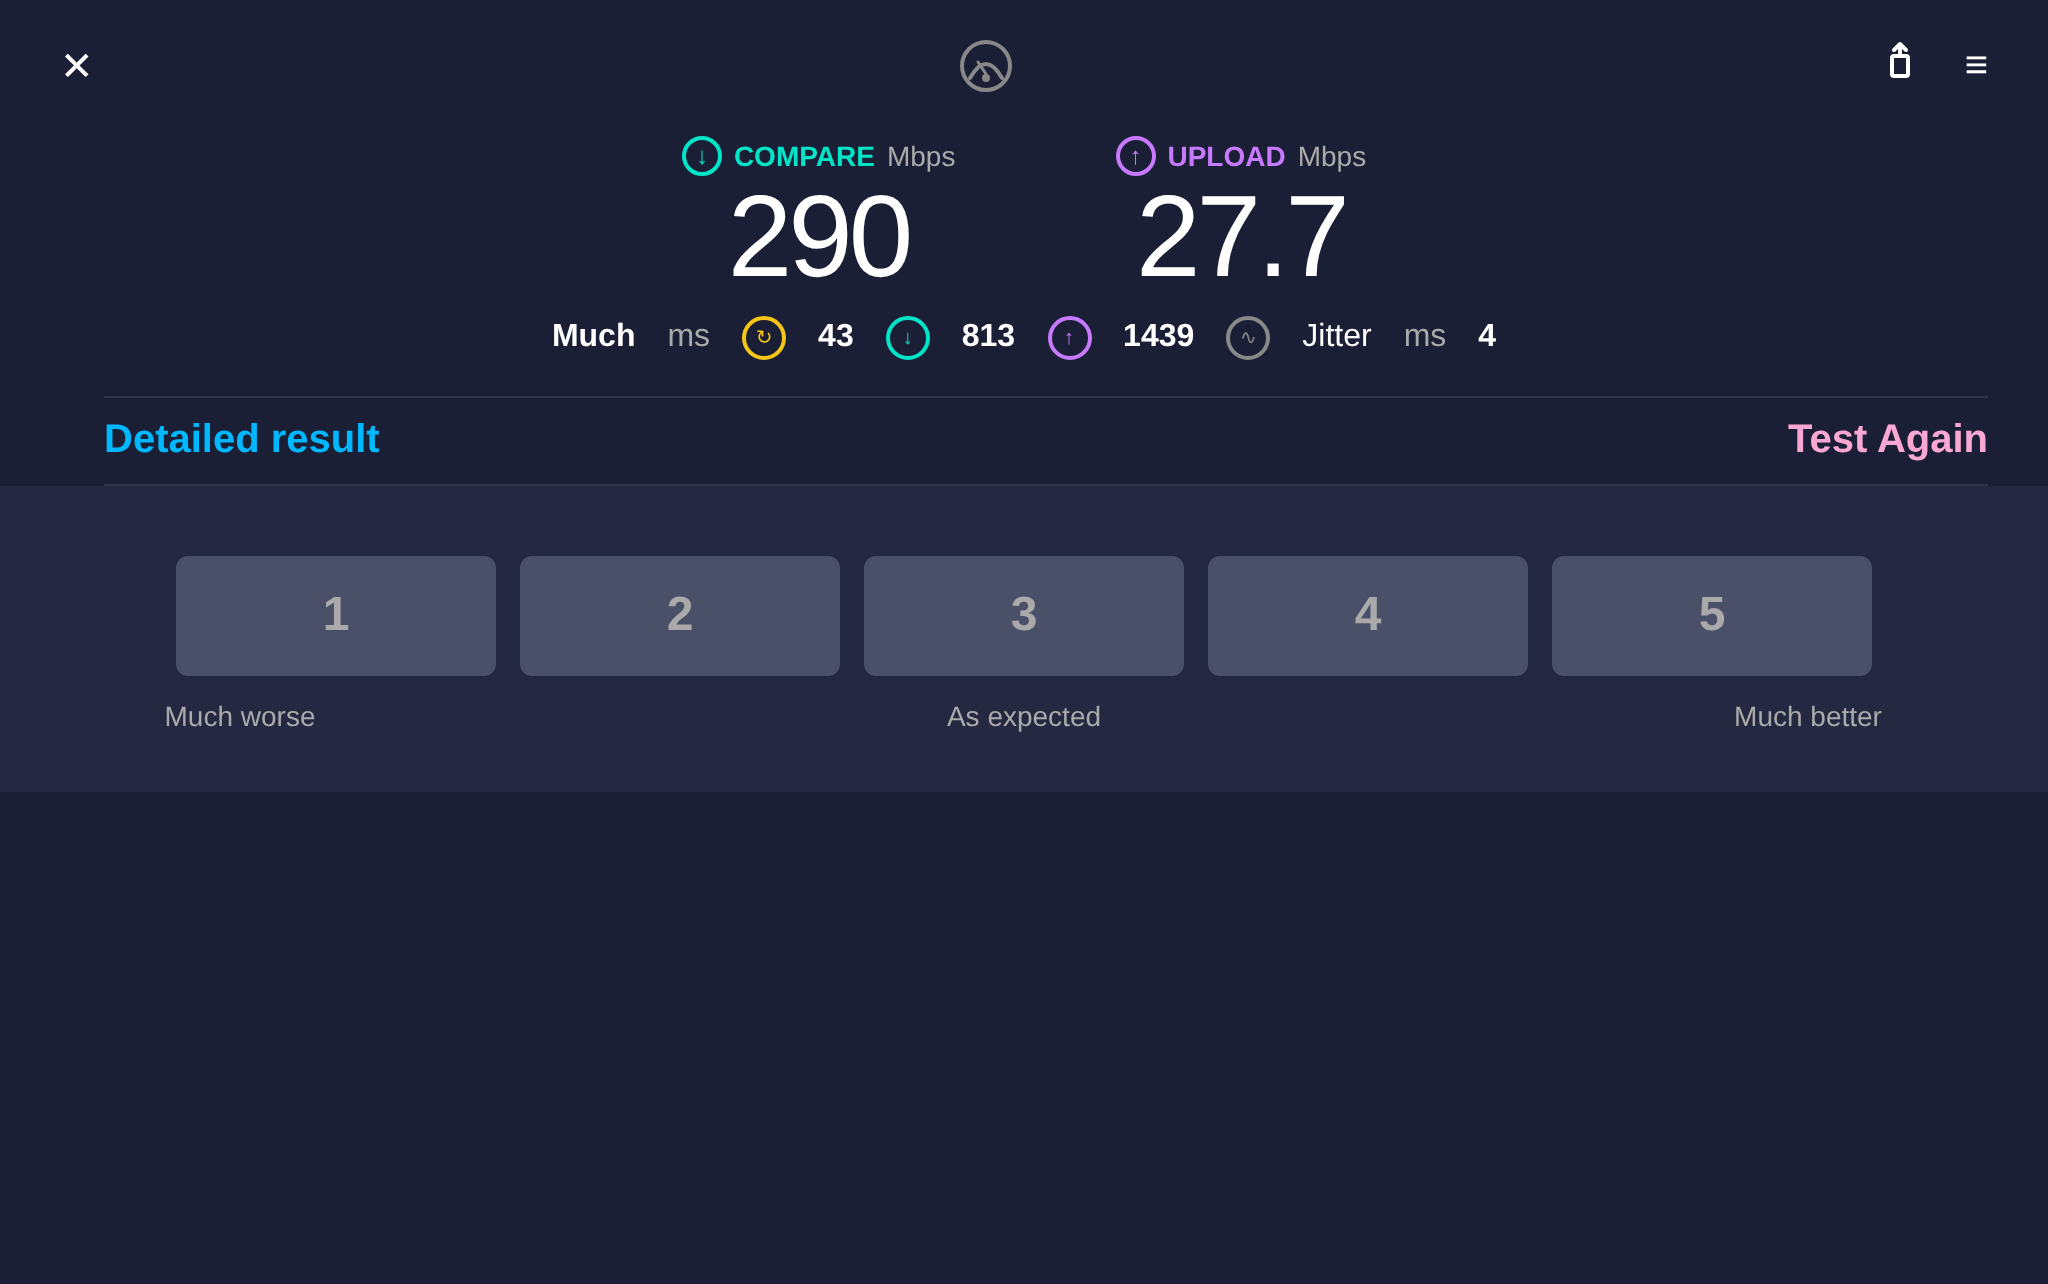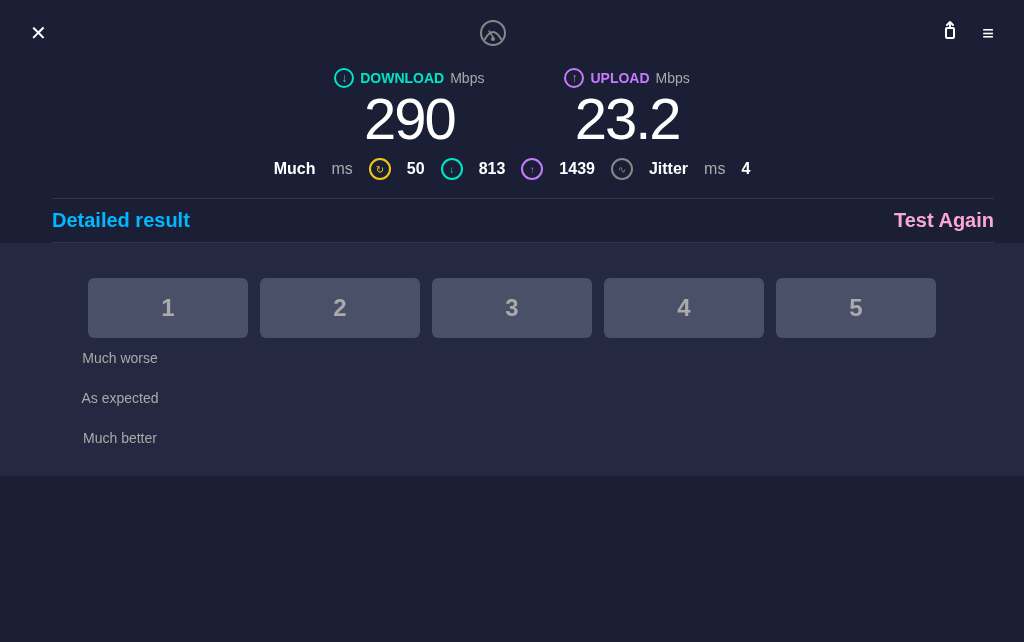"DOWNLOAD" span { text: DOWNLOAD -> COMPARE }
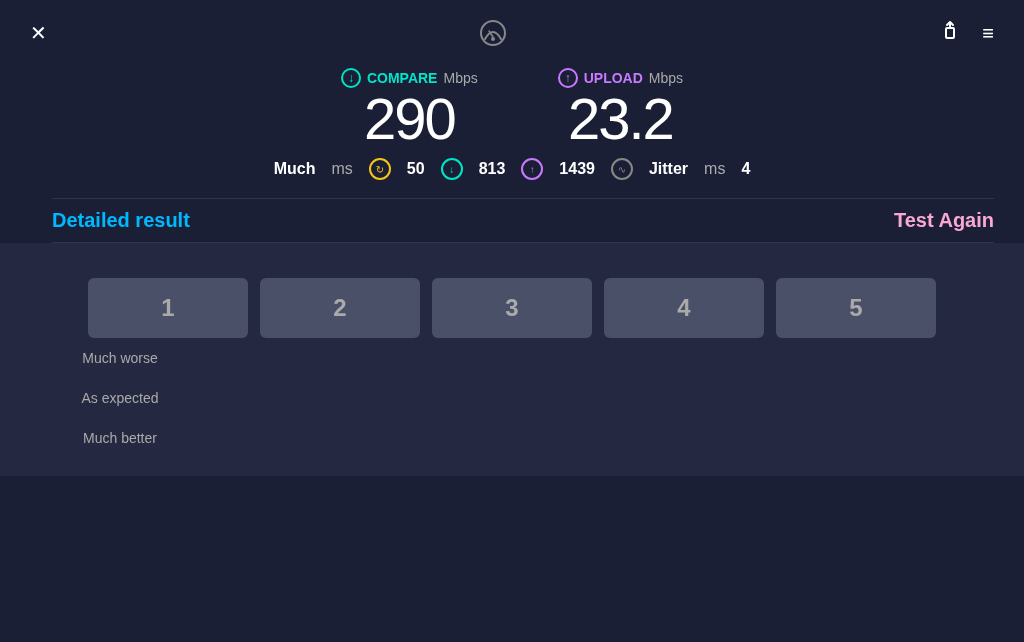"23.2" div.metric-value { text: 23.2 -> 27.7 }
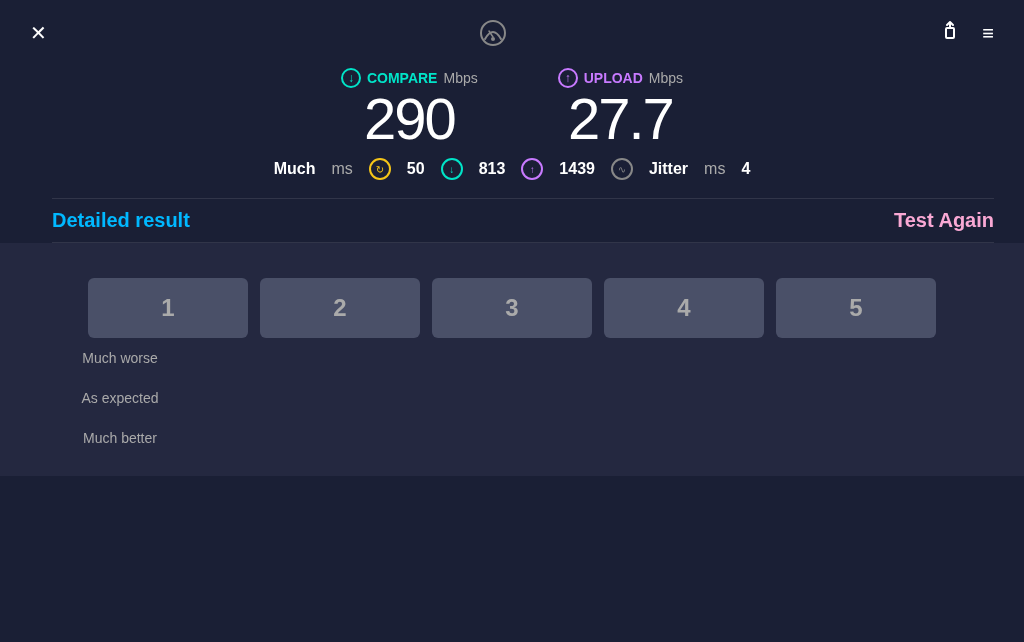"50" span.ping-number { text: 50 -> 43 }
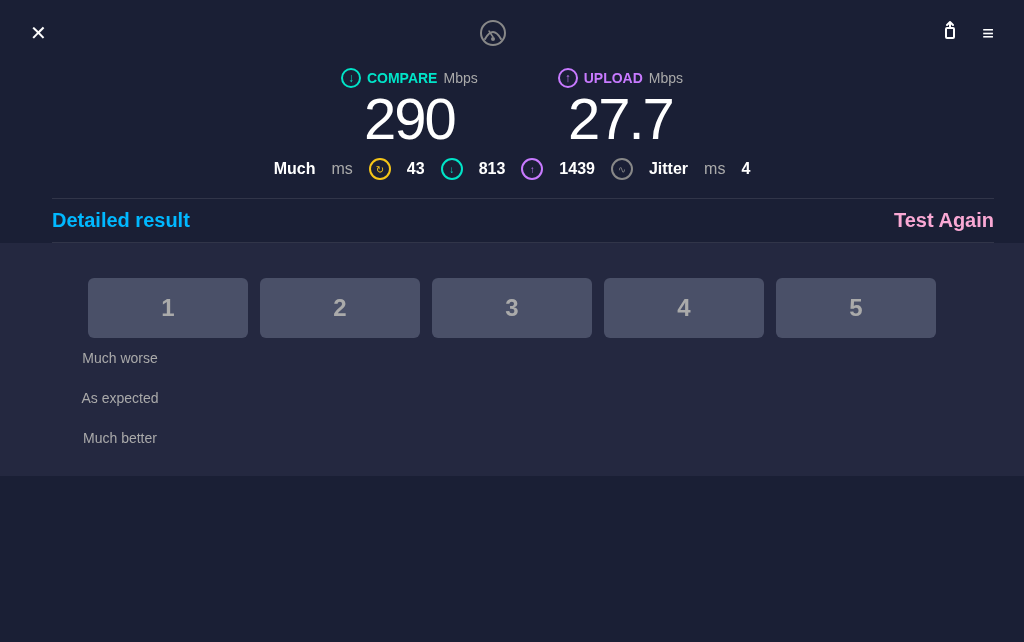"Jitter" .jitter-label { font-weight: bold -> normal }
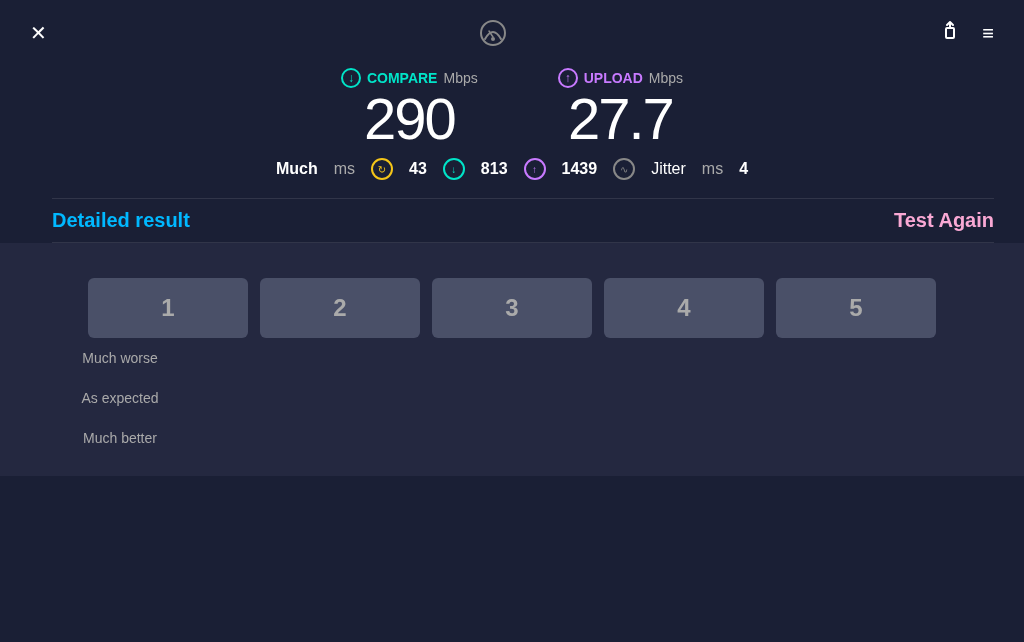"Much worse" .rating-labels { flex-direction: column -> none }
